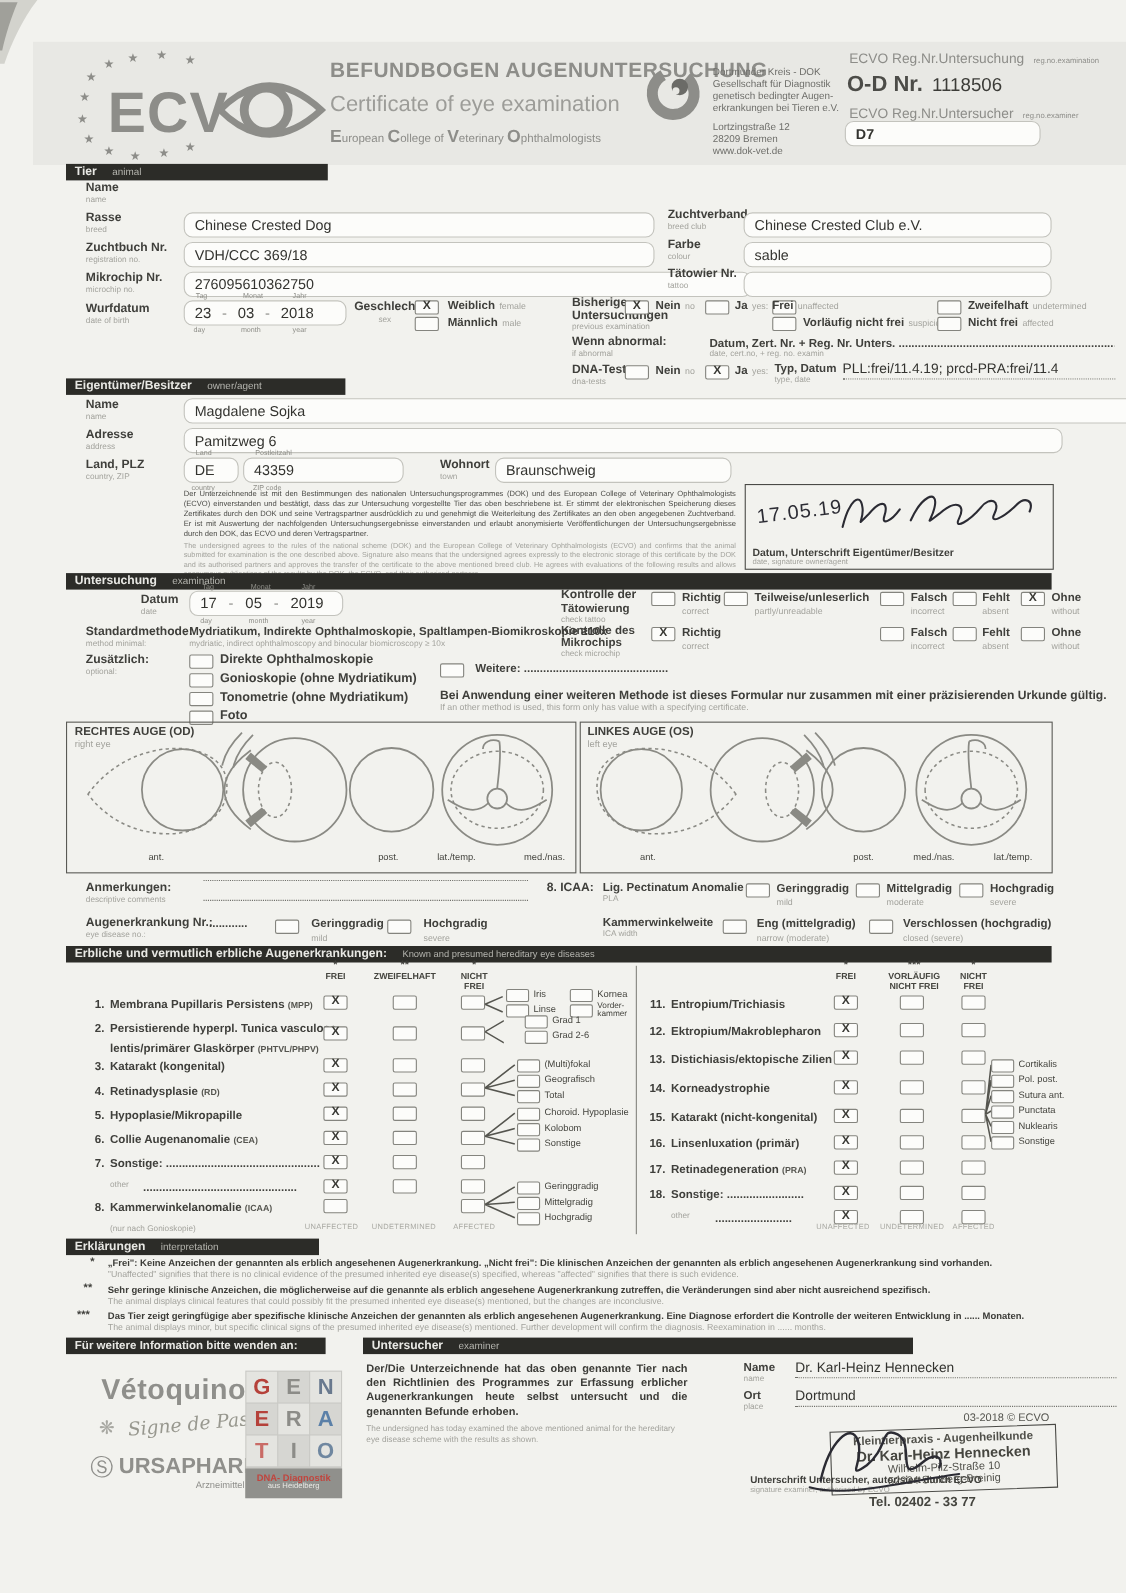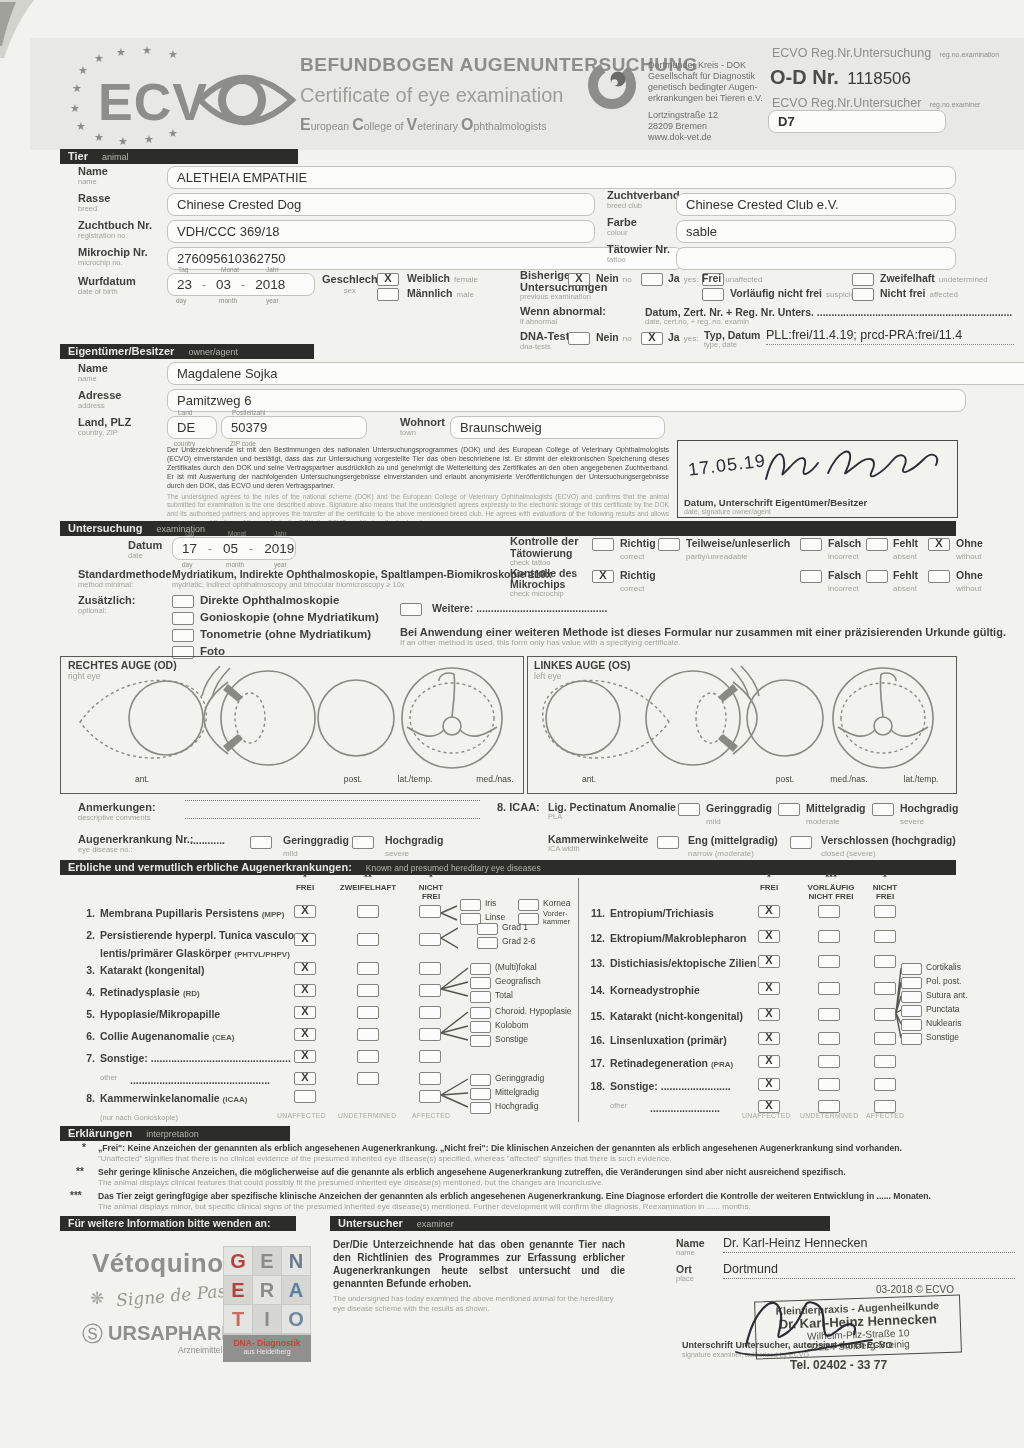"ALETHEIA EMPATHIE" div.fl { html: <div>ALETHEIA EMPATHIE</div> -> none }
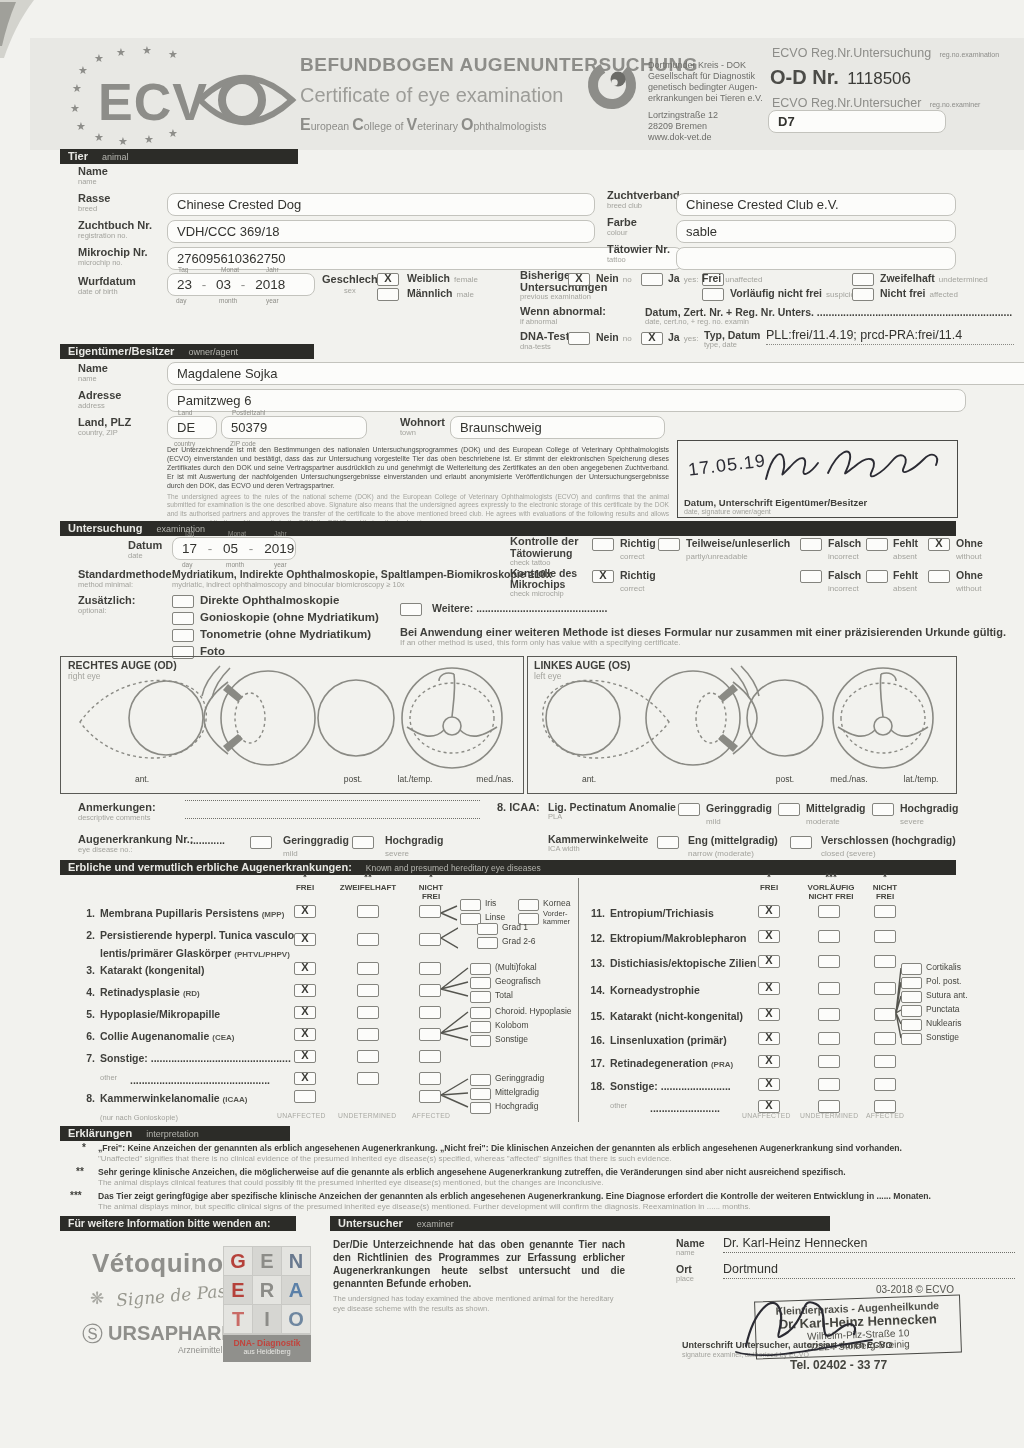"50379" div.fl { text: 50379 -> 43359 }
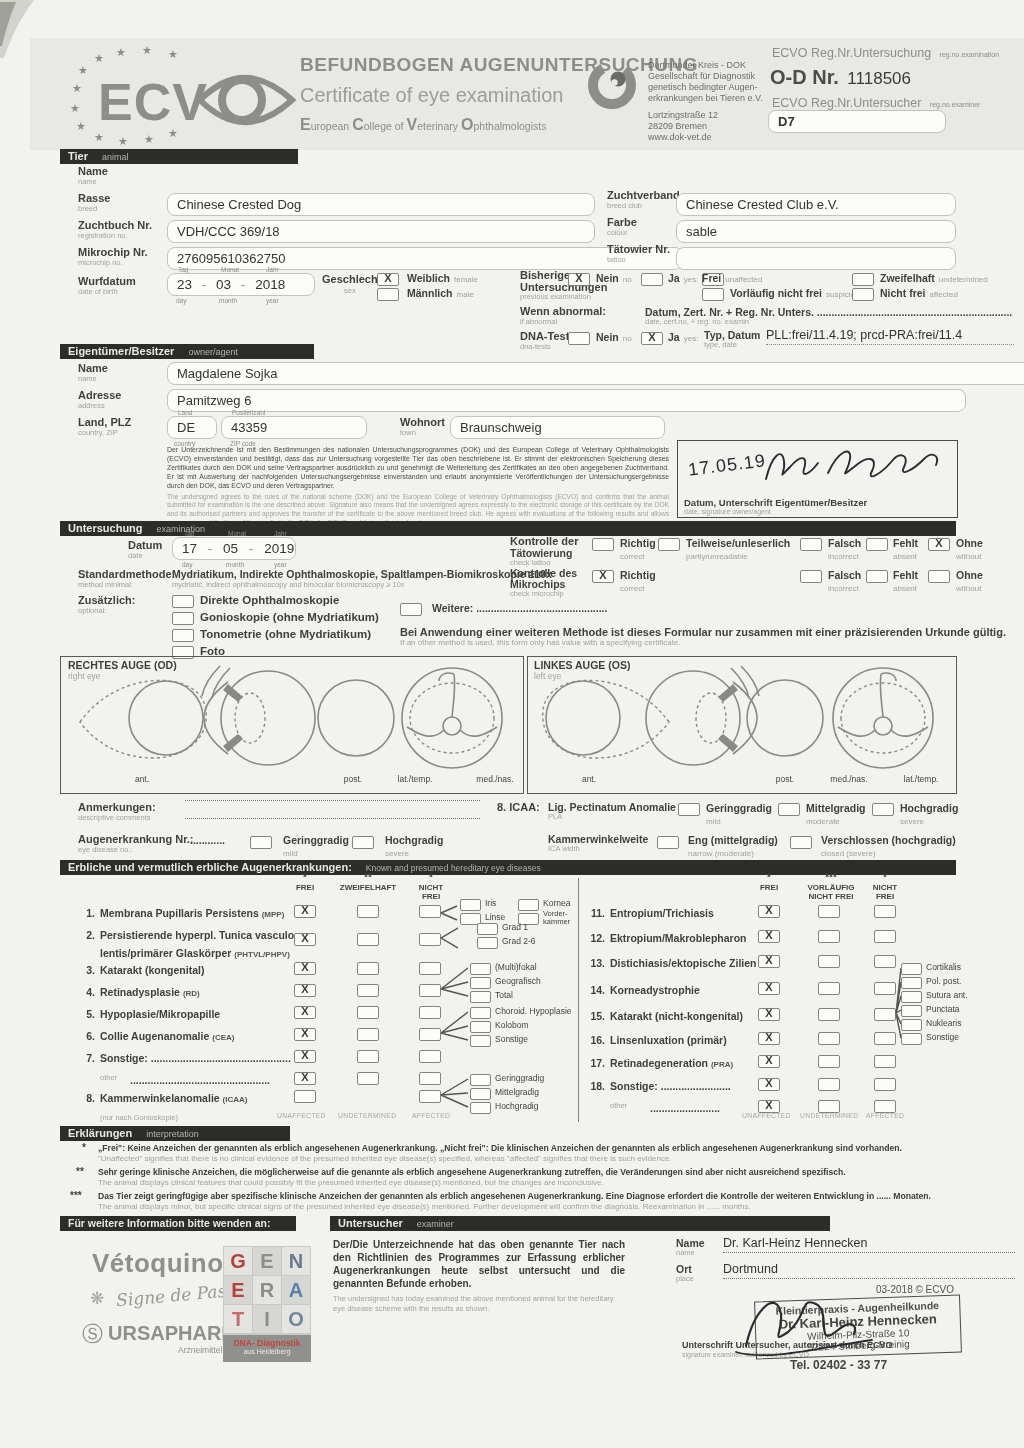"17 - 05 - 2019" div.fl { width: 124px -> 140px }
